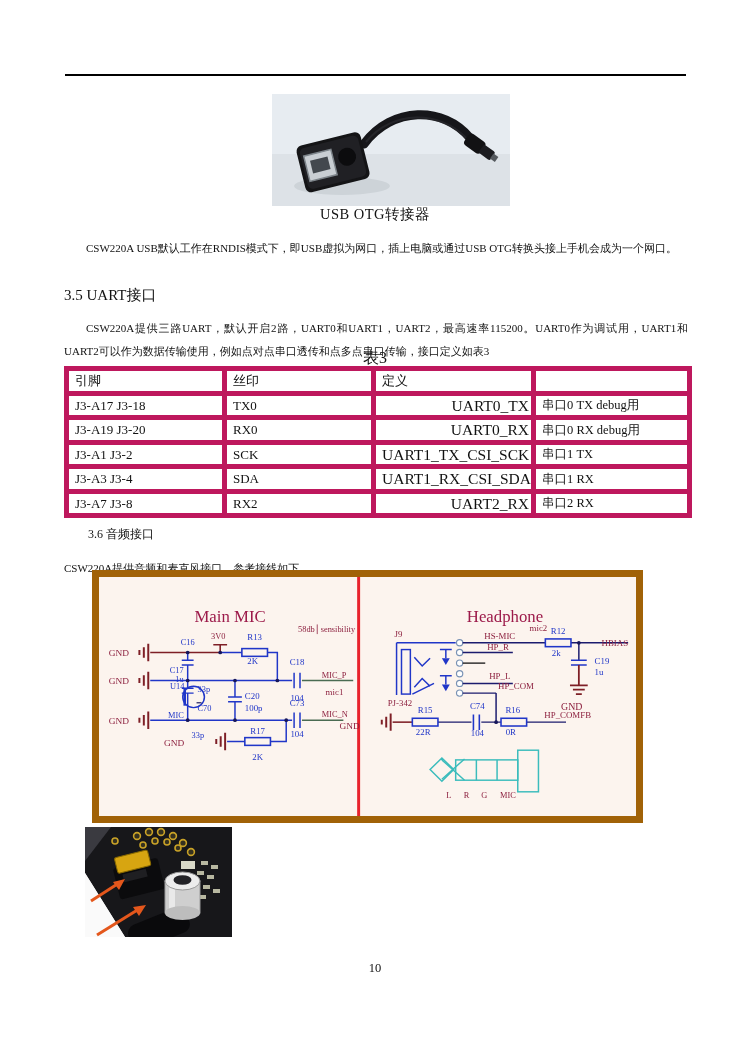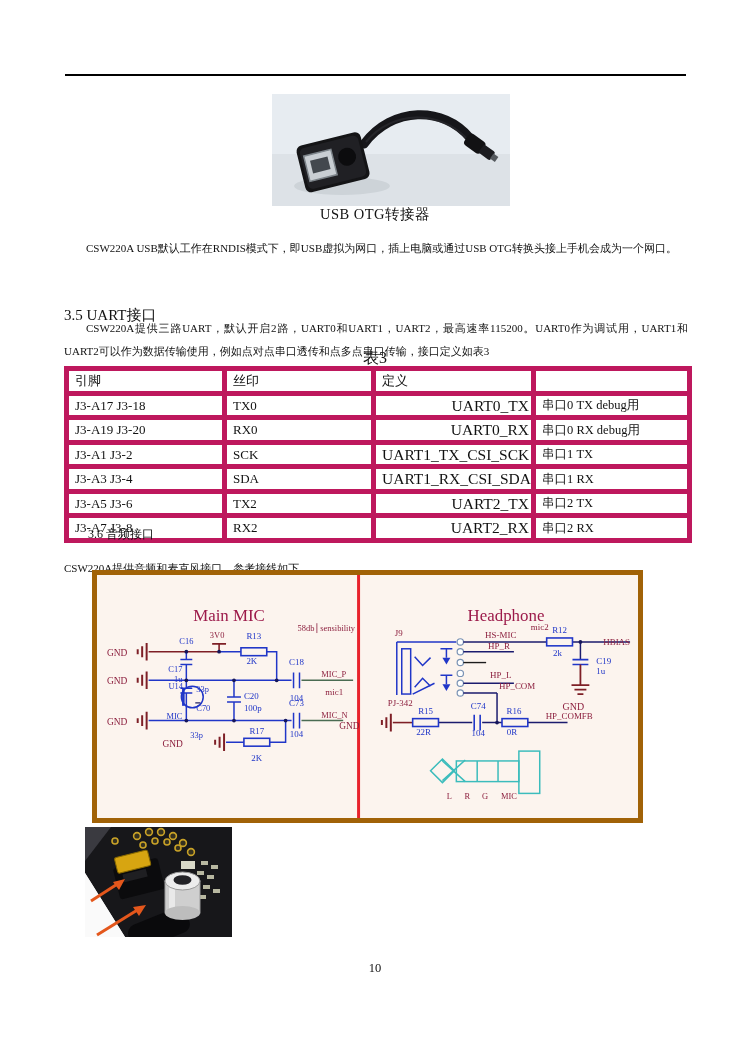"3.5 UART接口" #h35 { margin-top: 20px -> none }
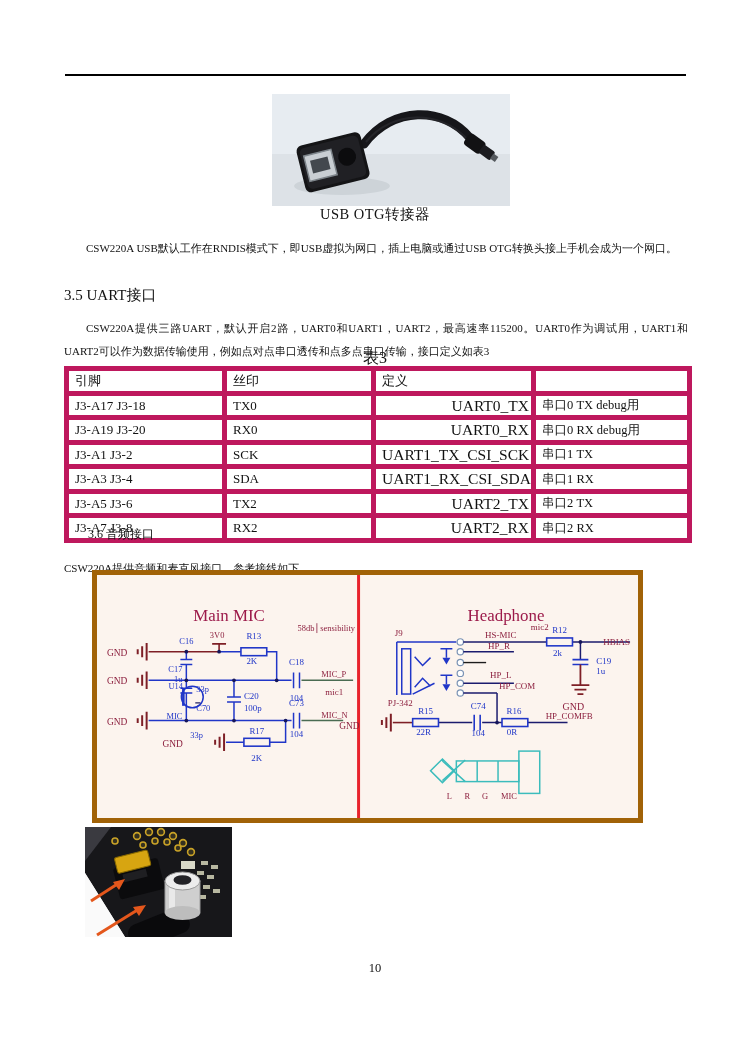"J3-A5 J3-6" tr { html: <tr> <td>J3-A5 J3-6</td> <td>TX2</td> <td>UART2_TX</td> <td>串口2 TX</td> </tr> -> none }
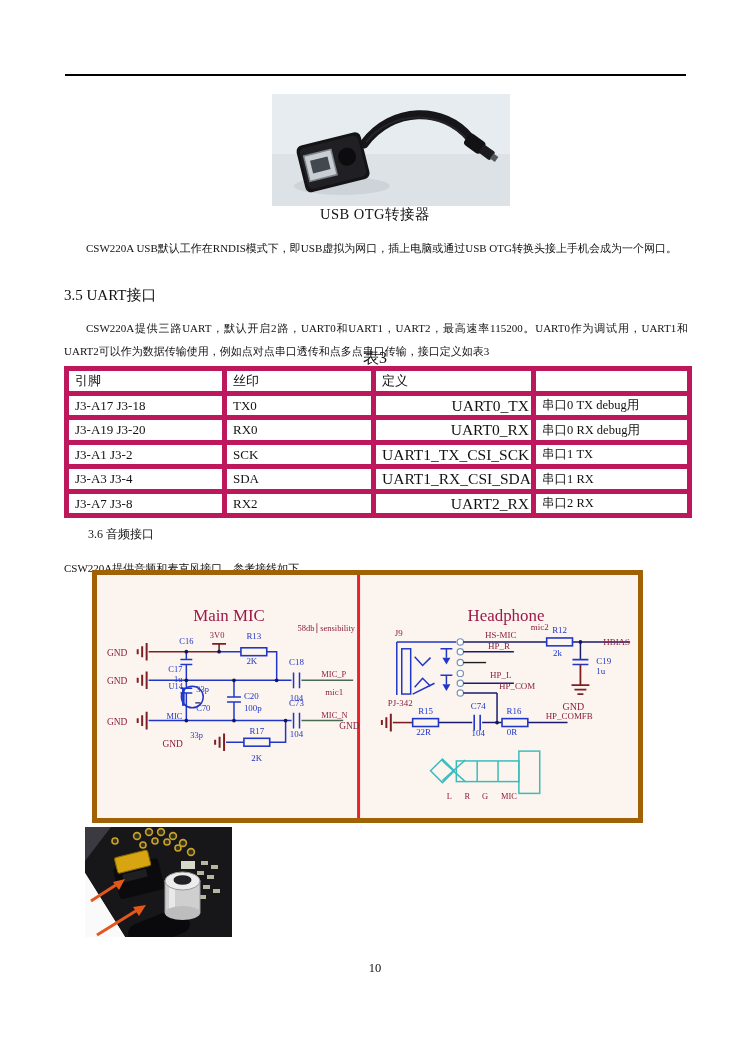"Main MIC" #schematic { border: 5px solid #a16207 -> 7px solid #a16207 }
